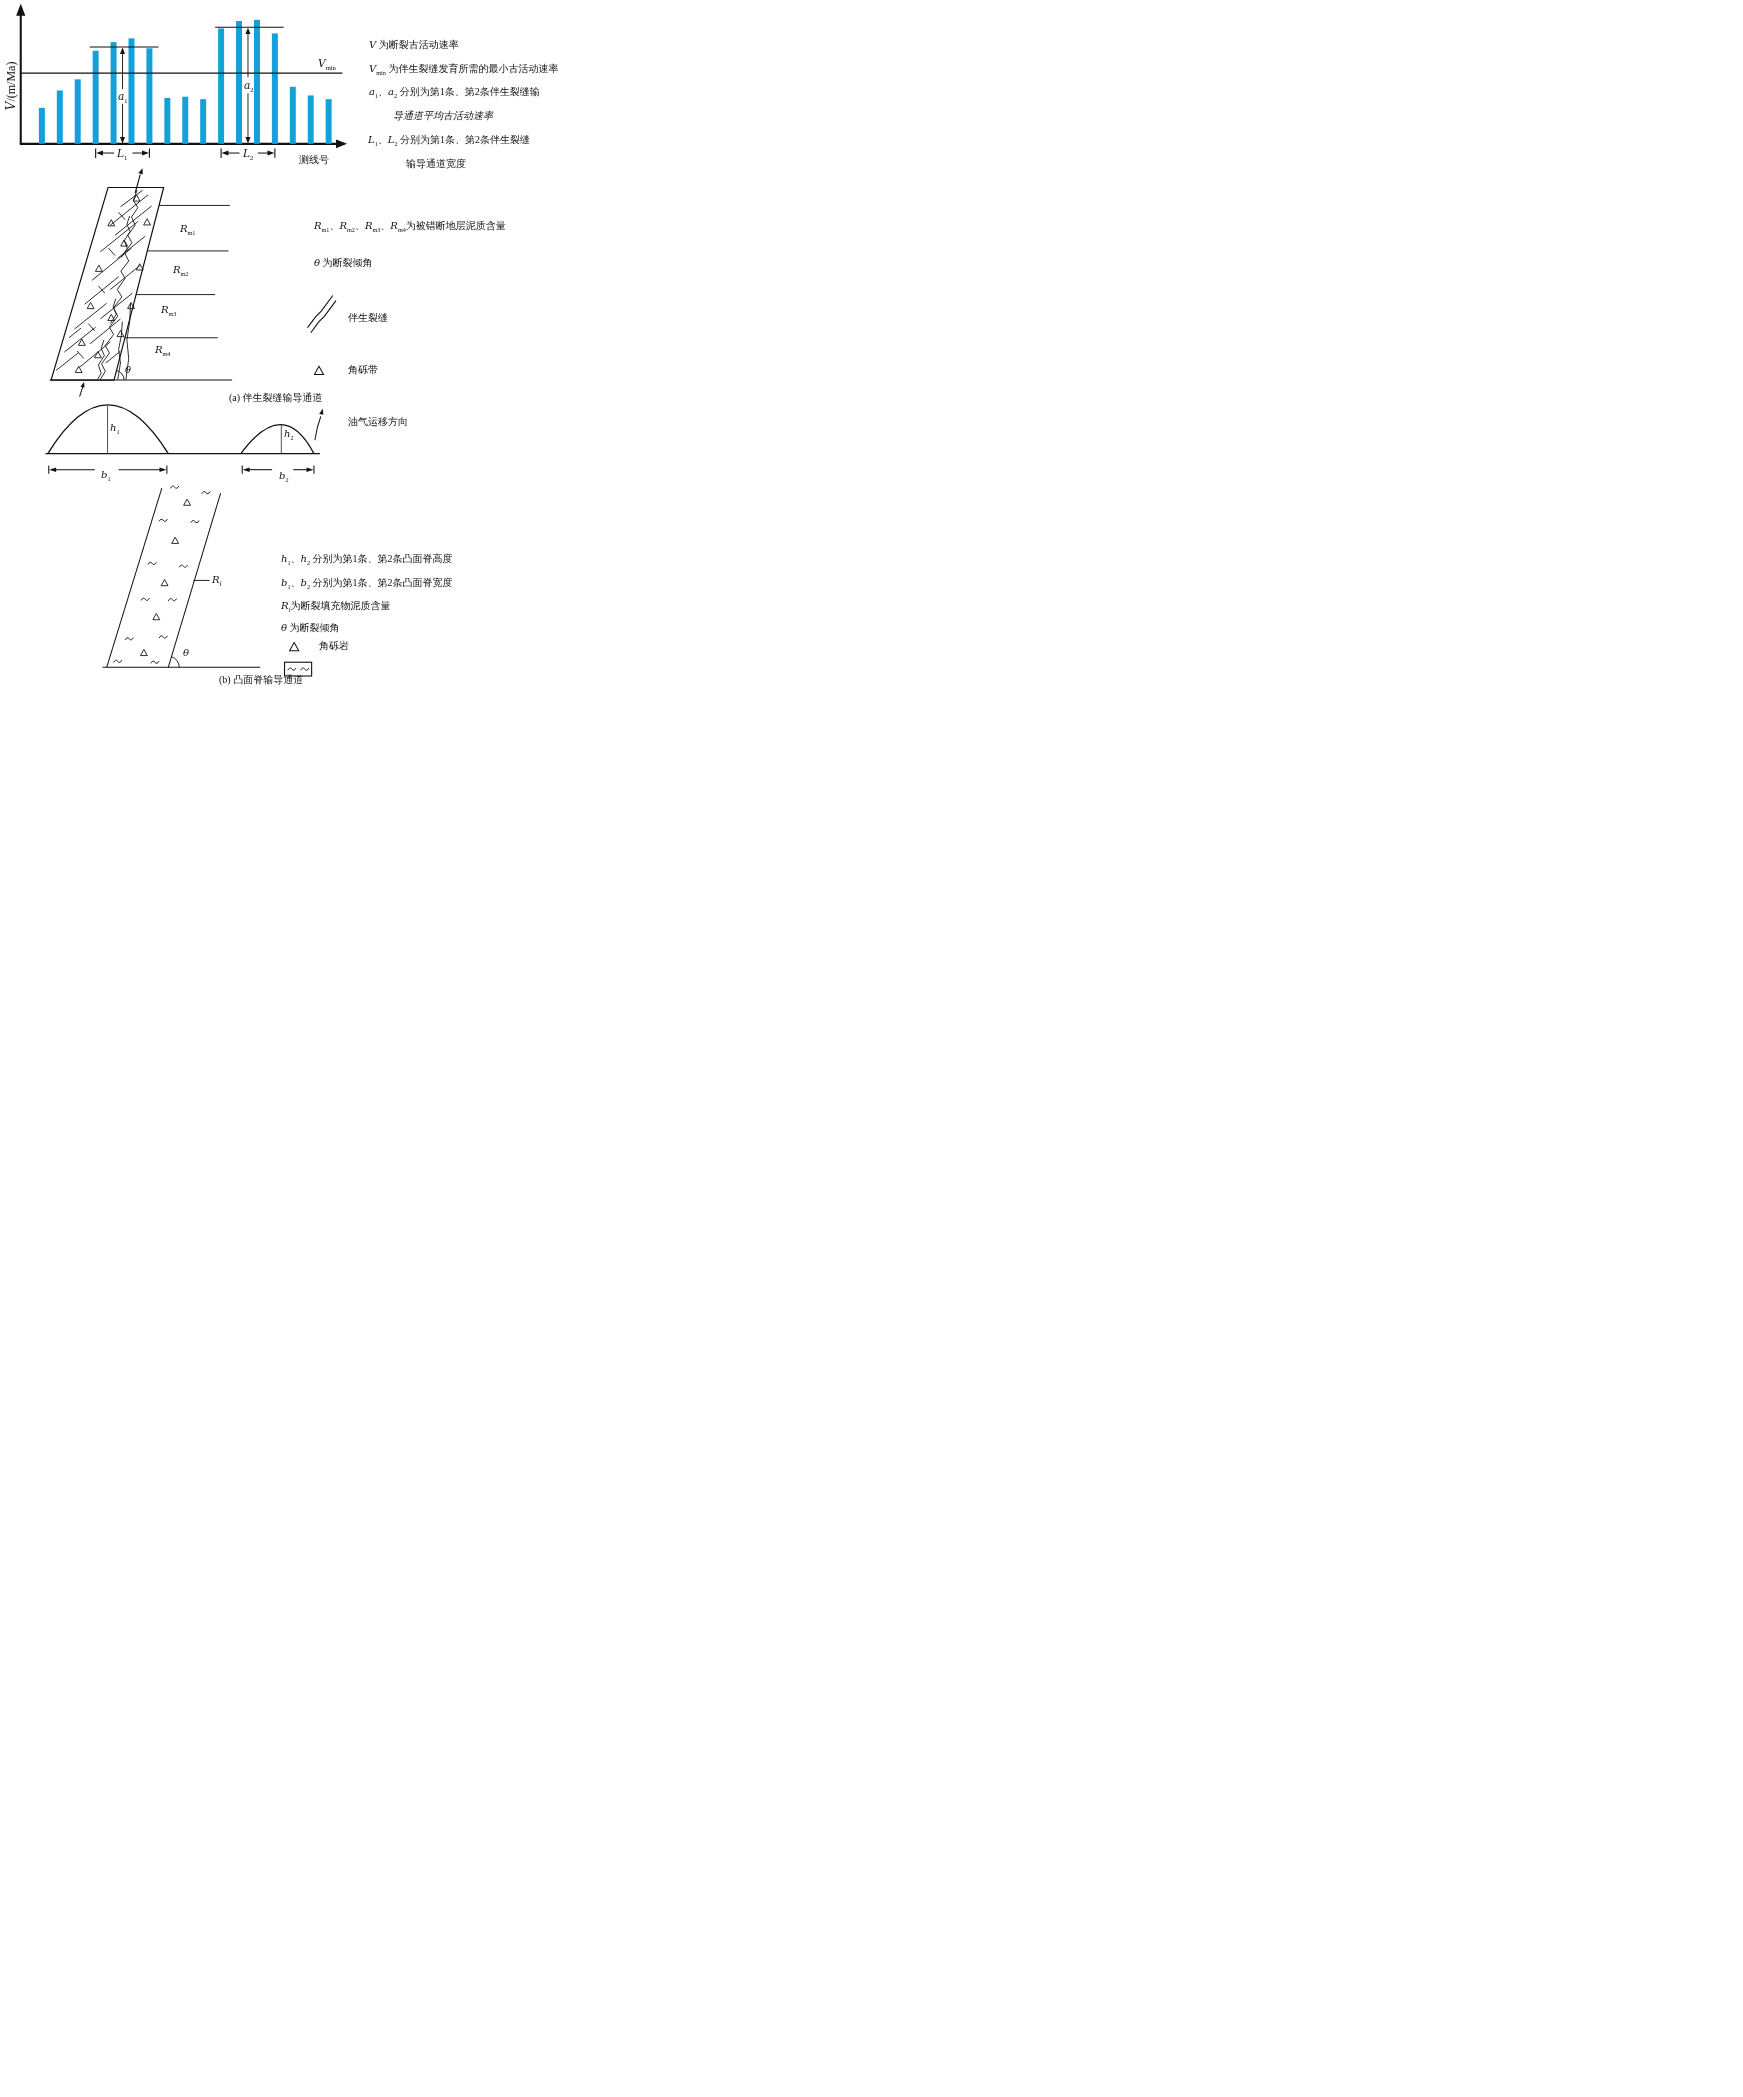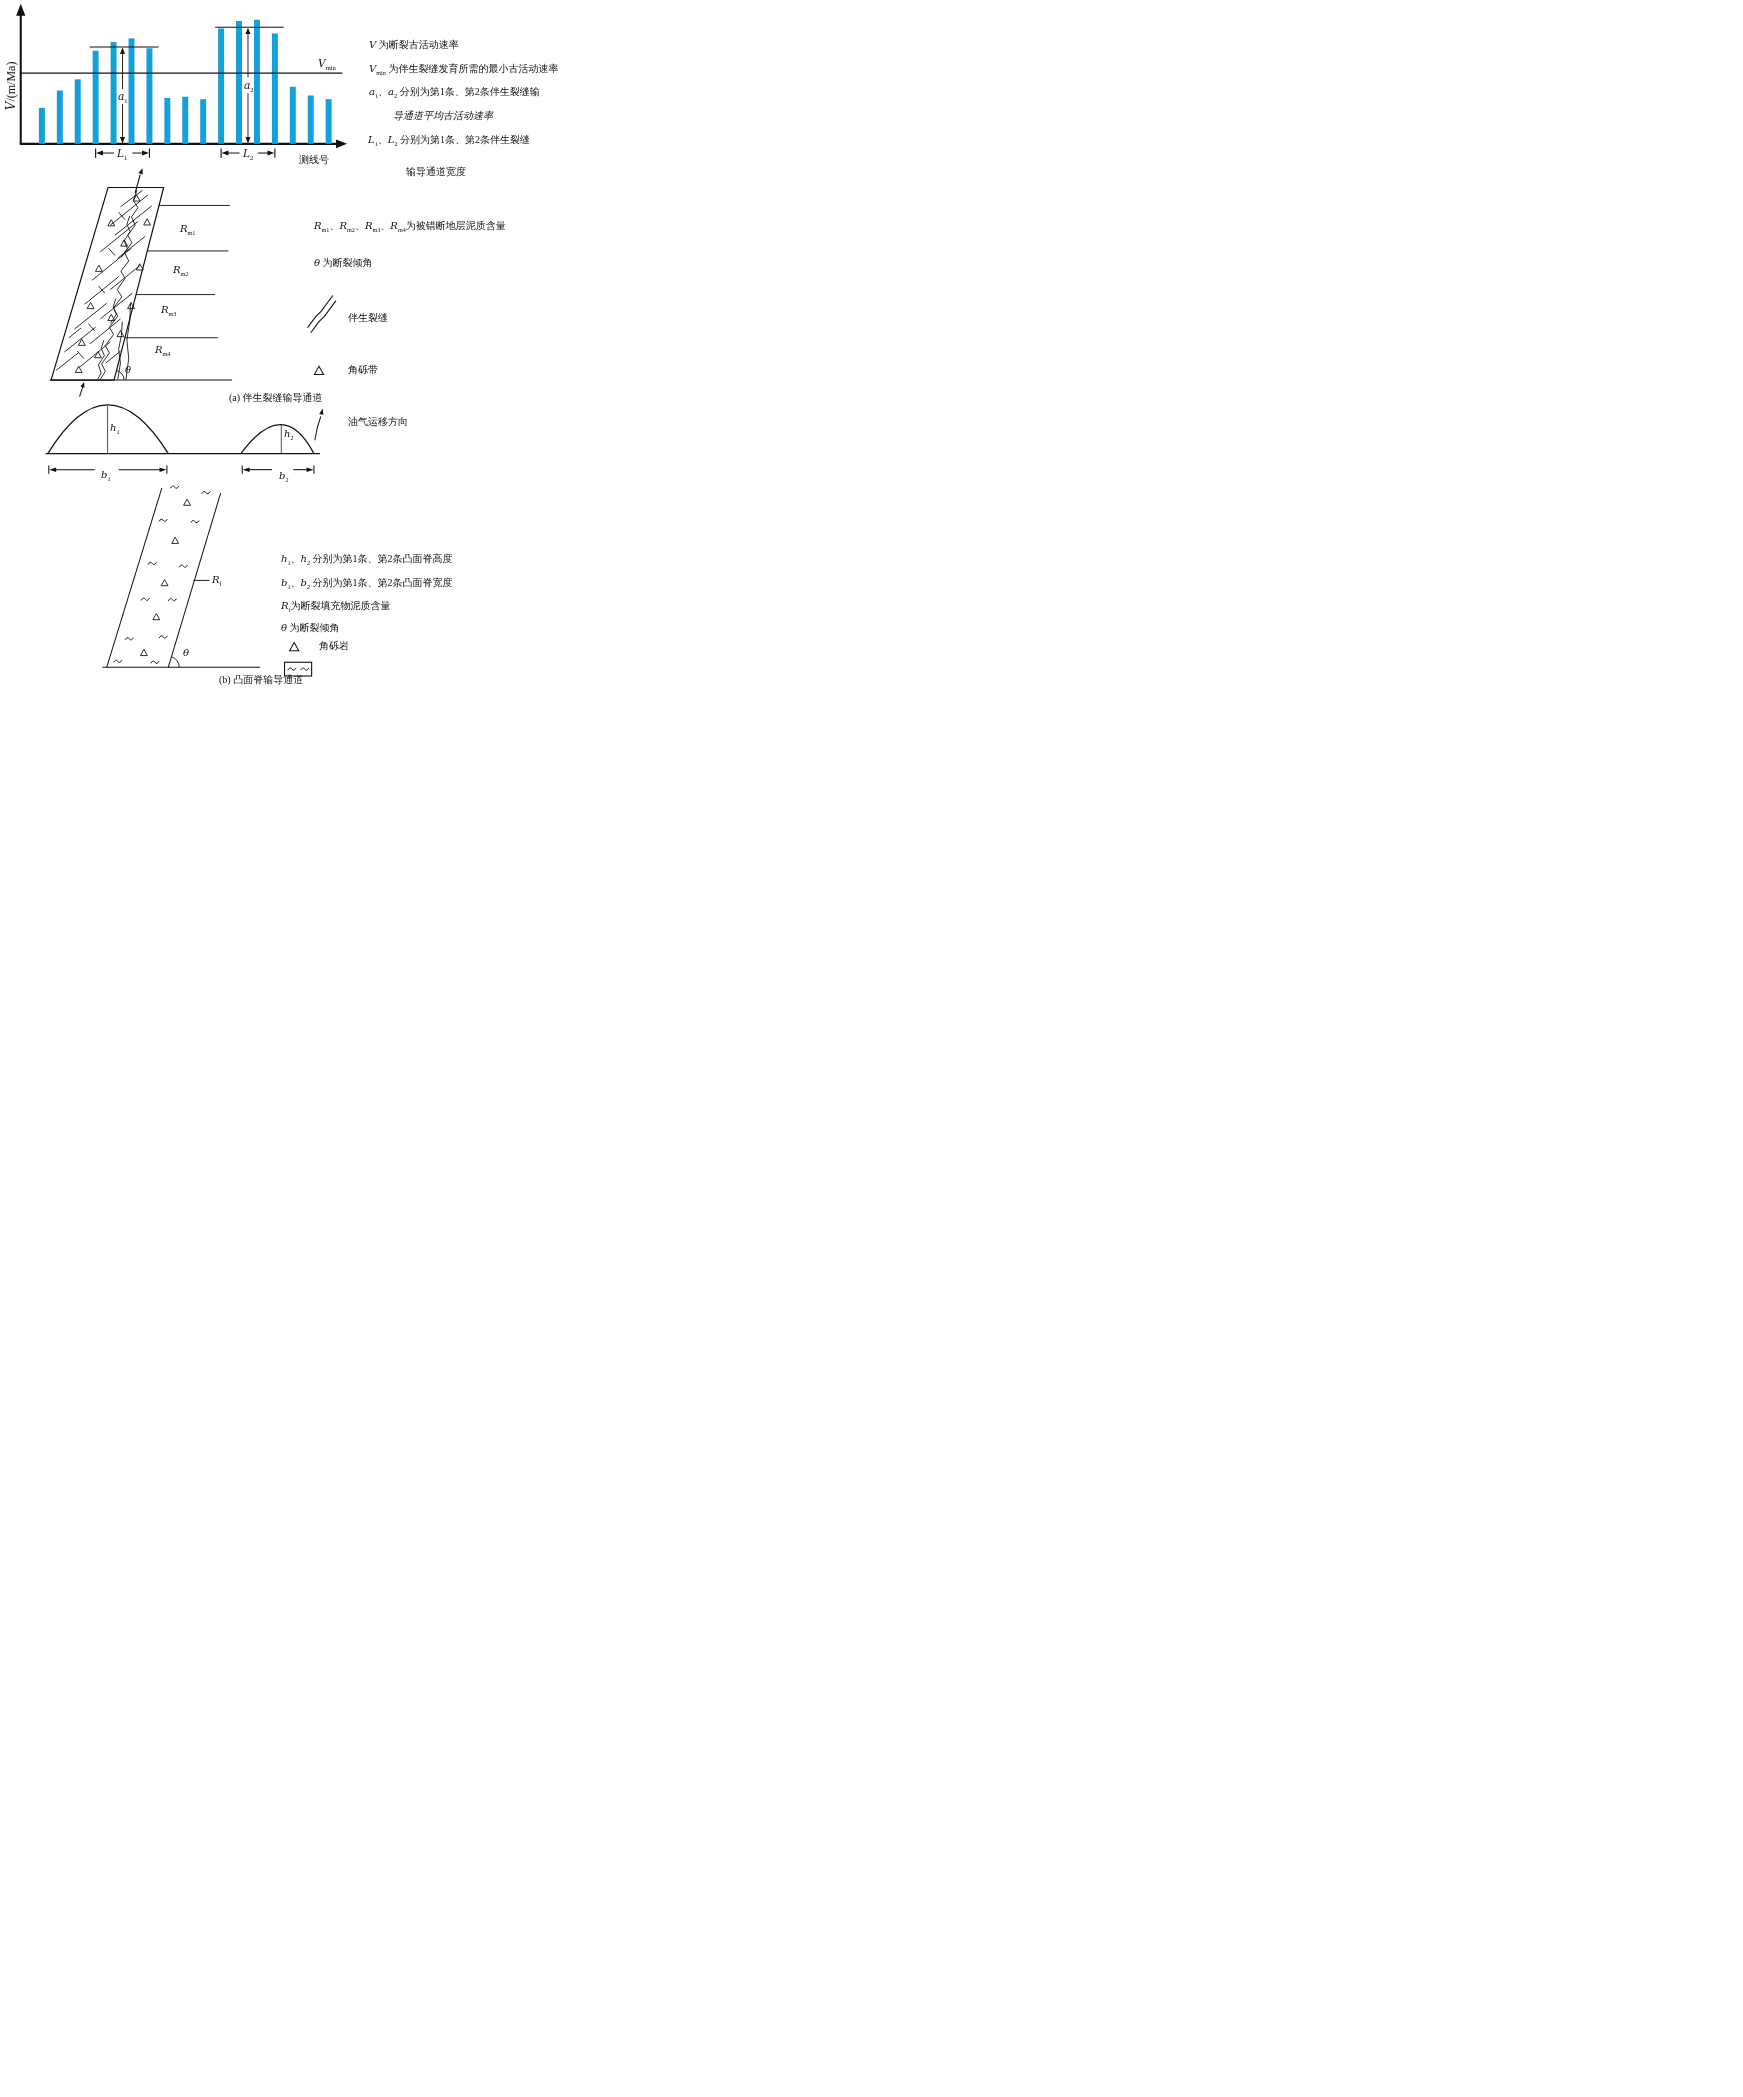"输导通道宽度" div.t { margin-top: 8px -> none }
